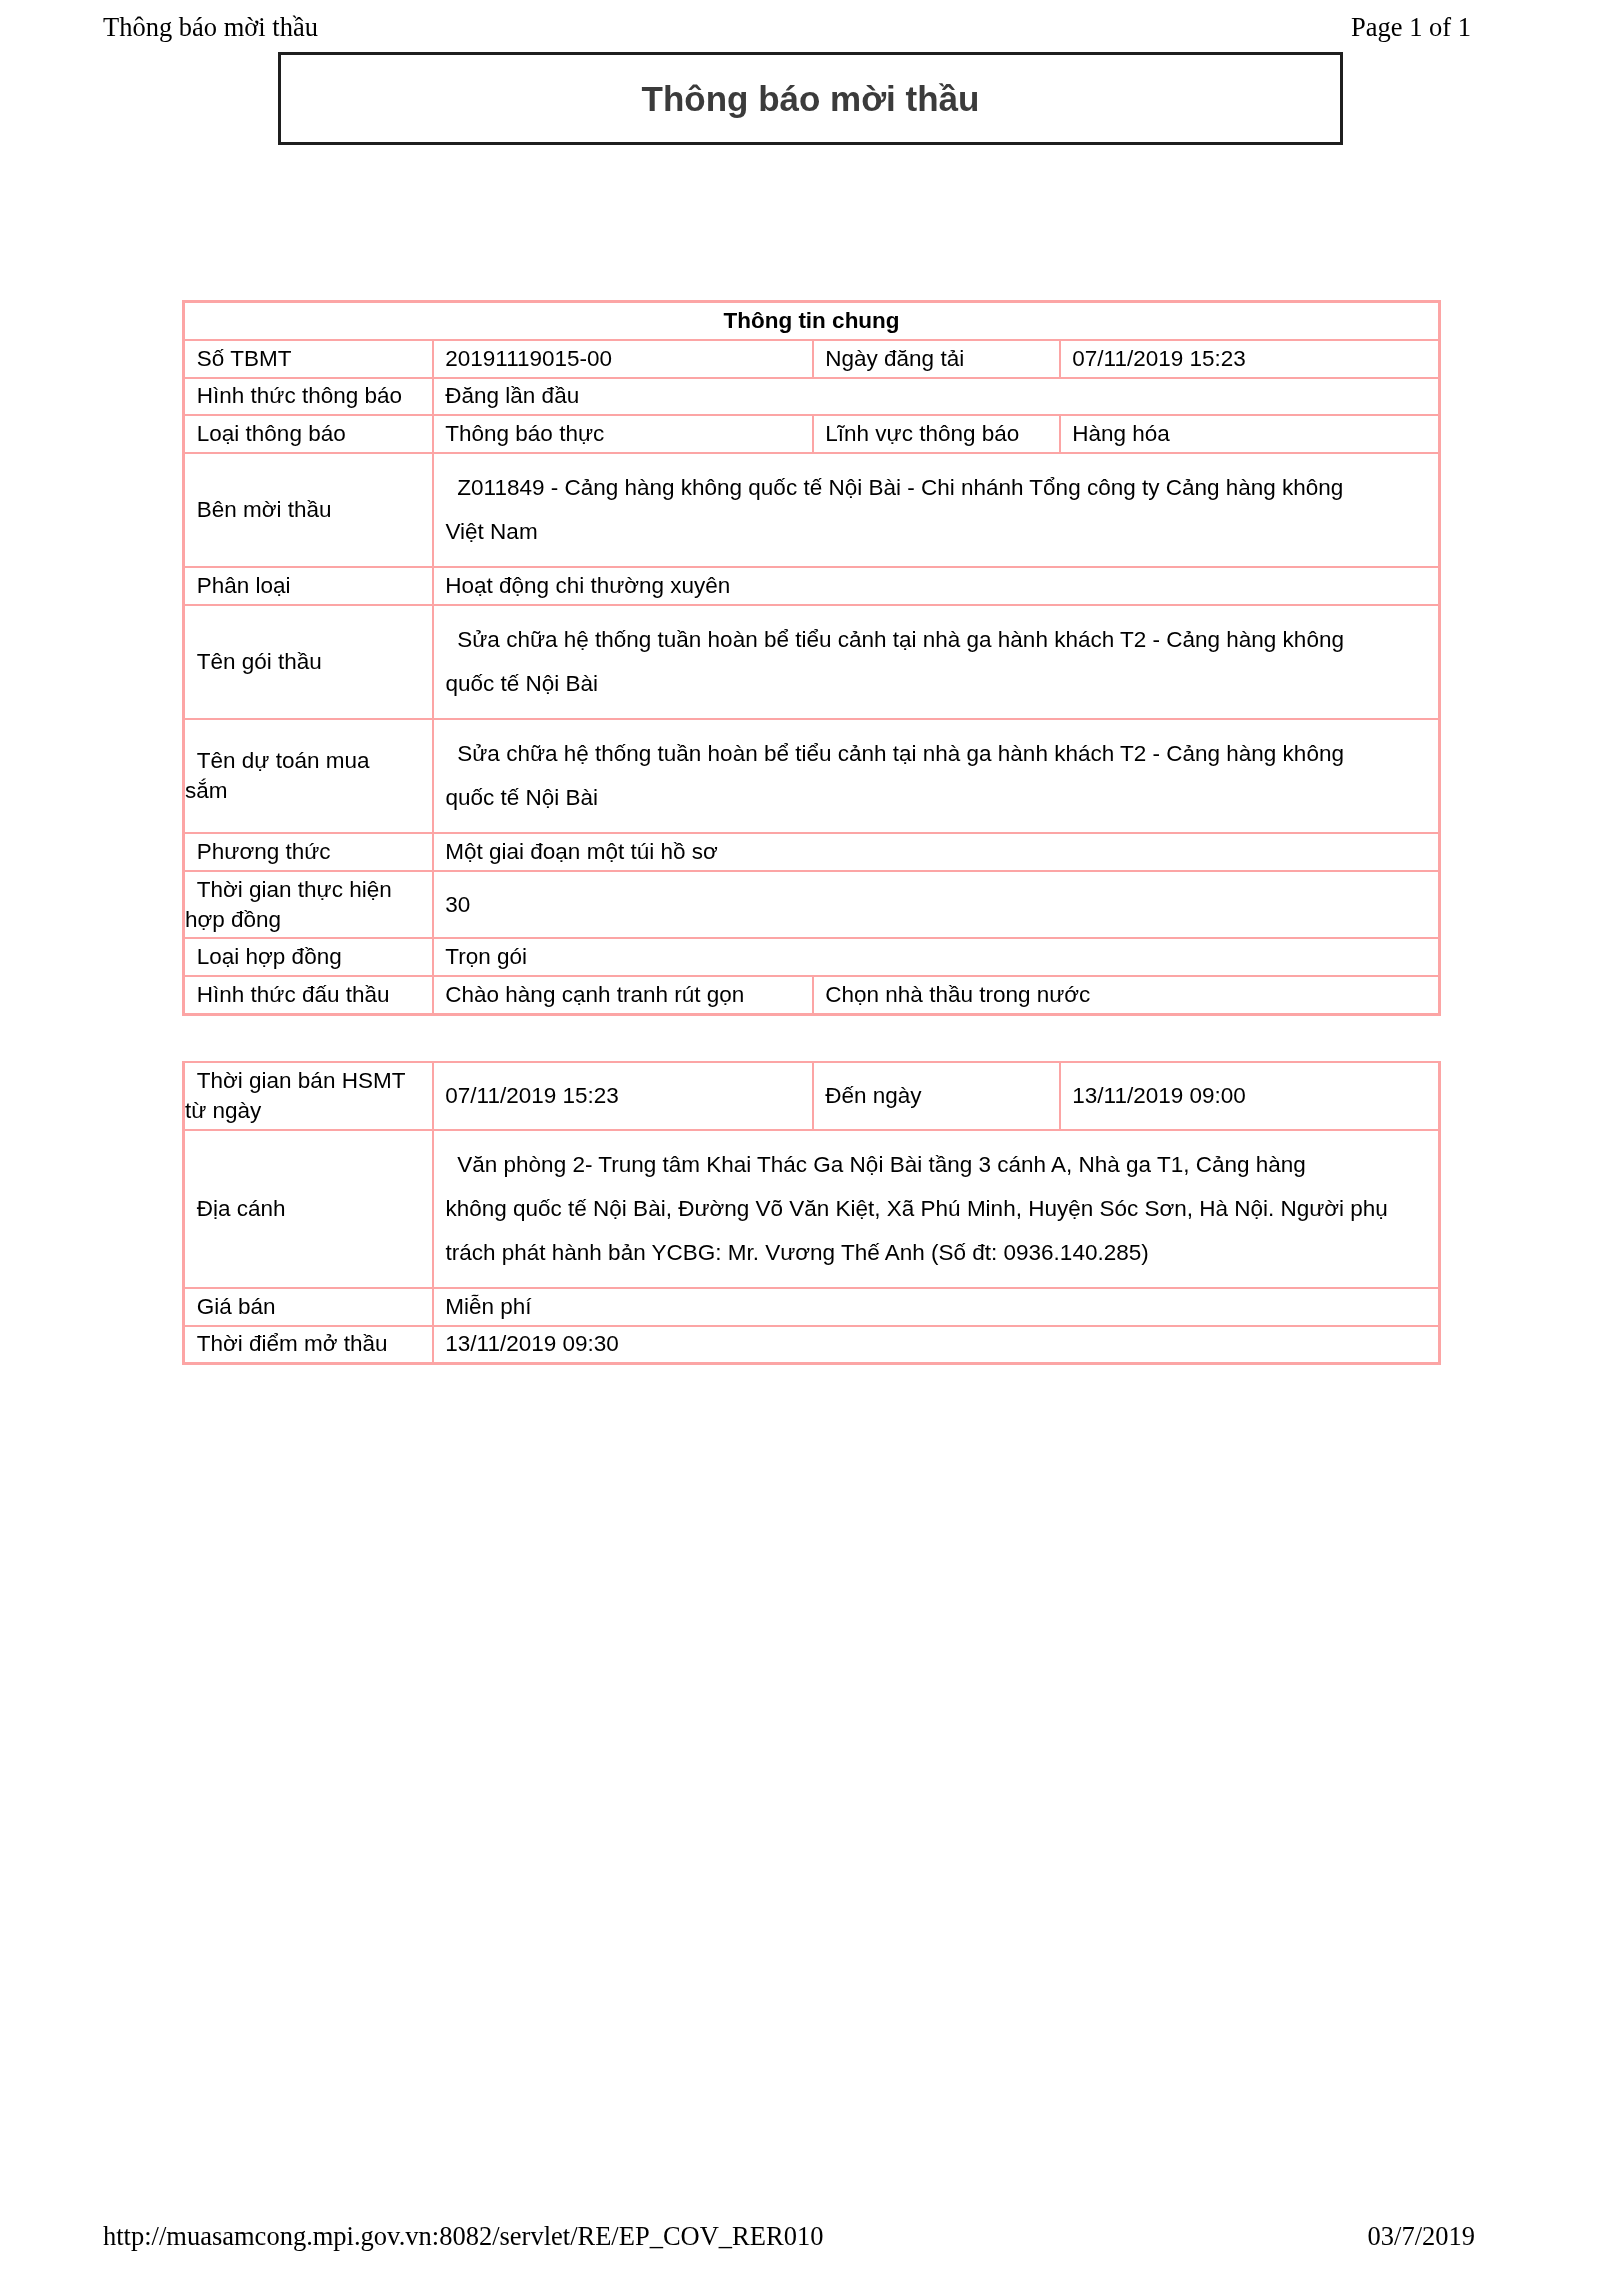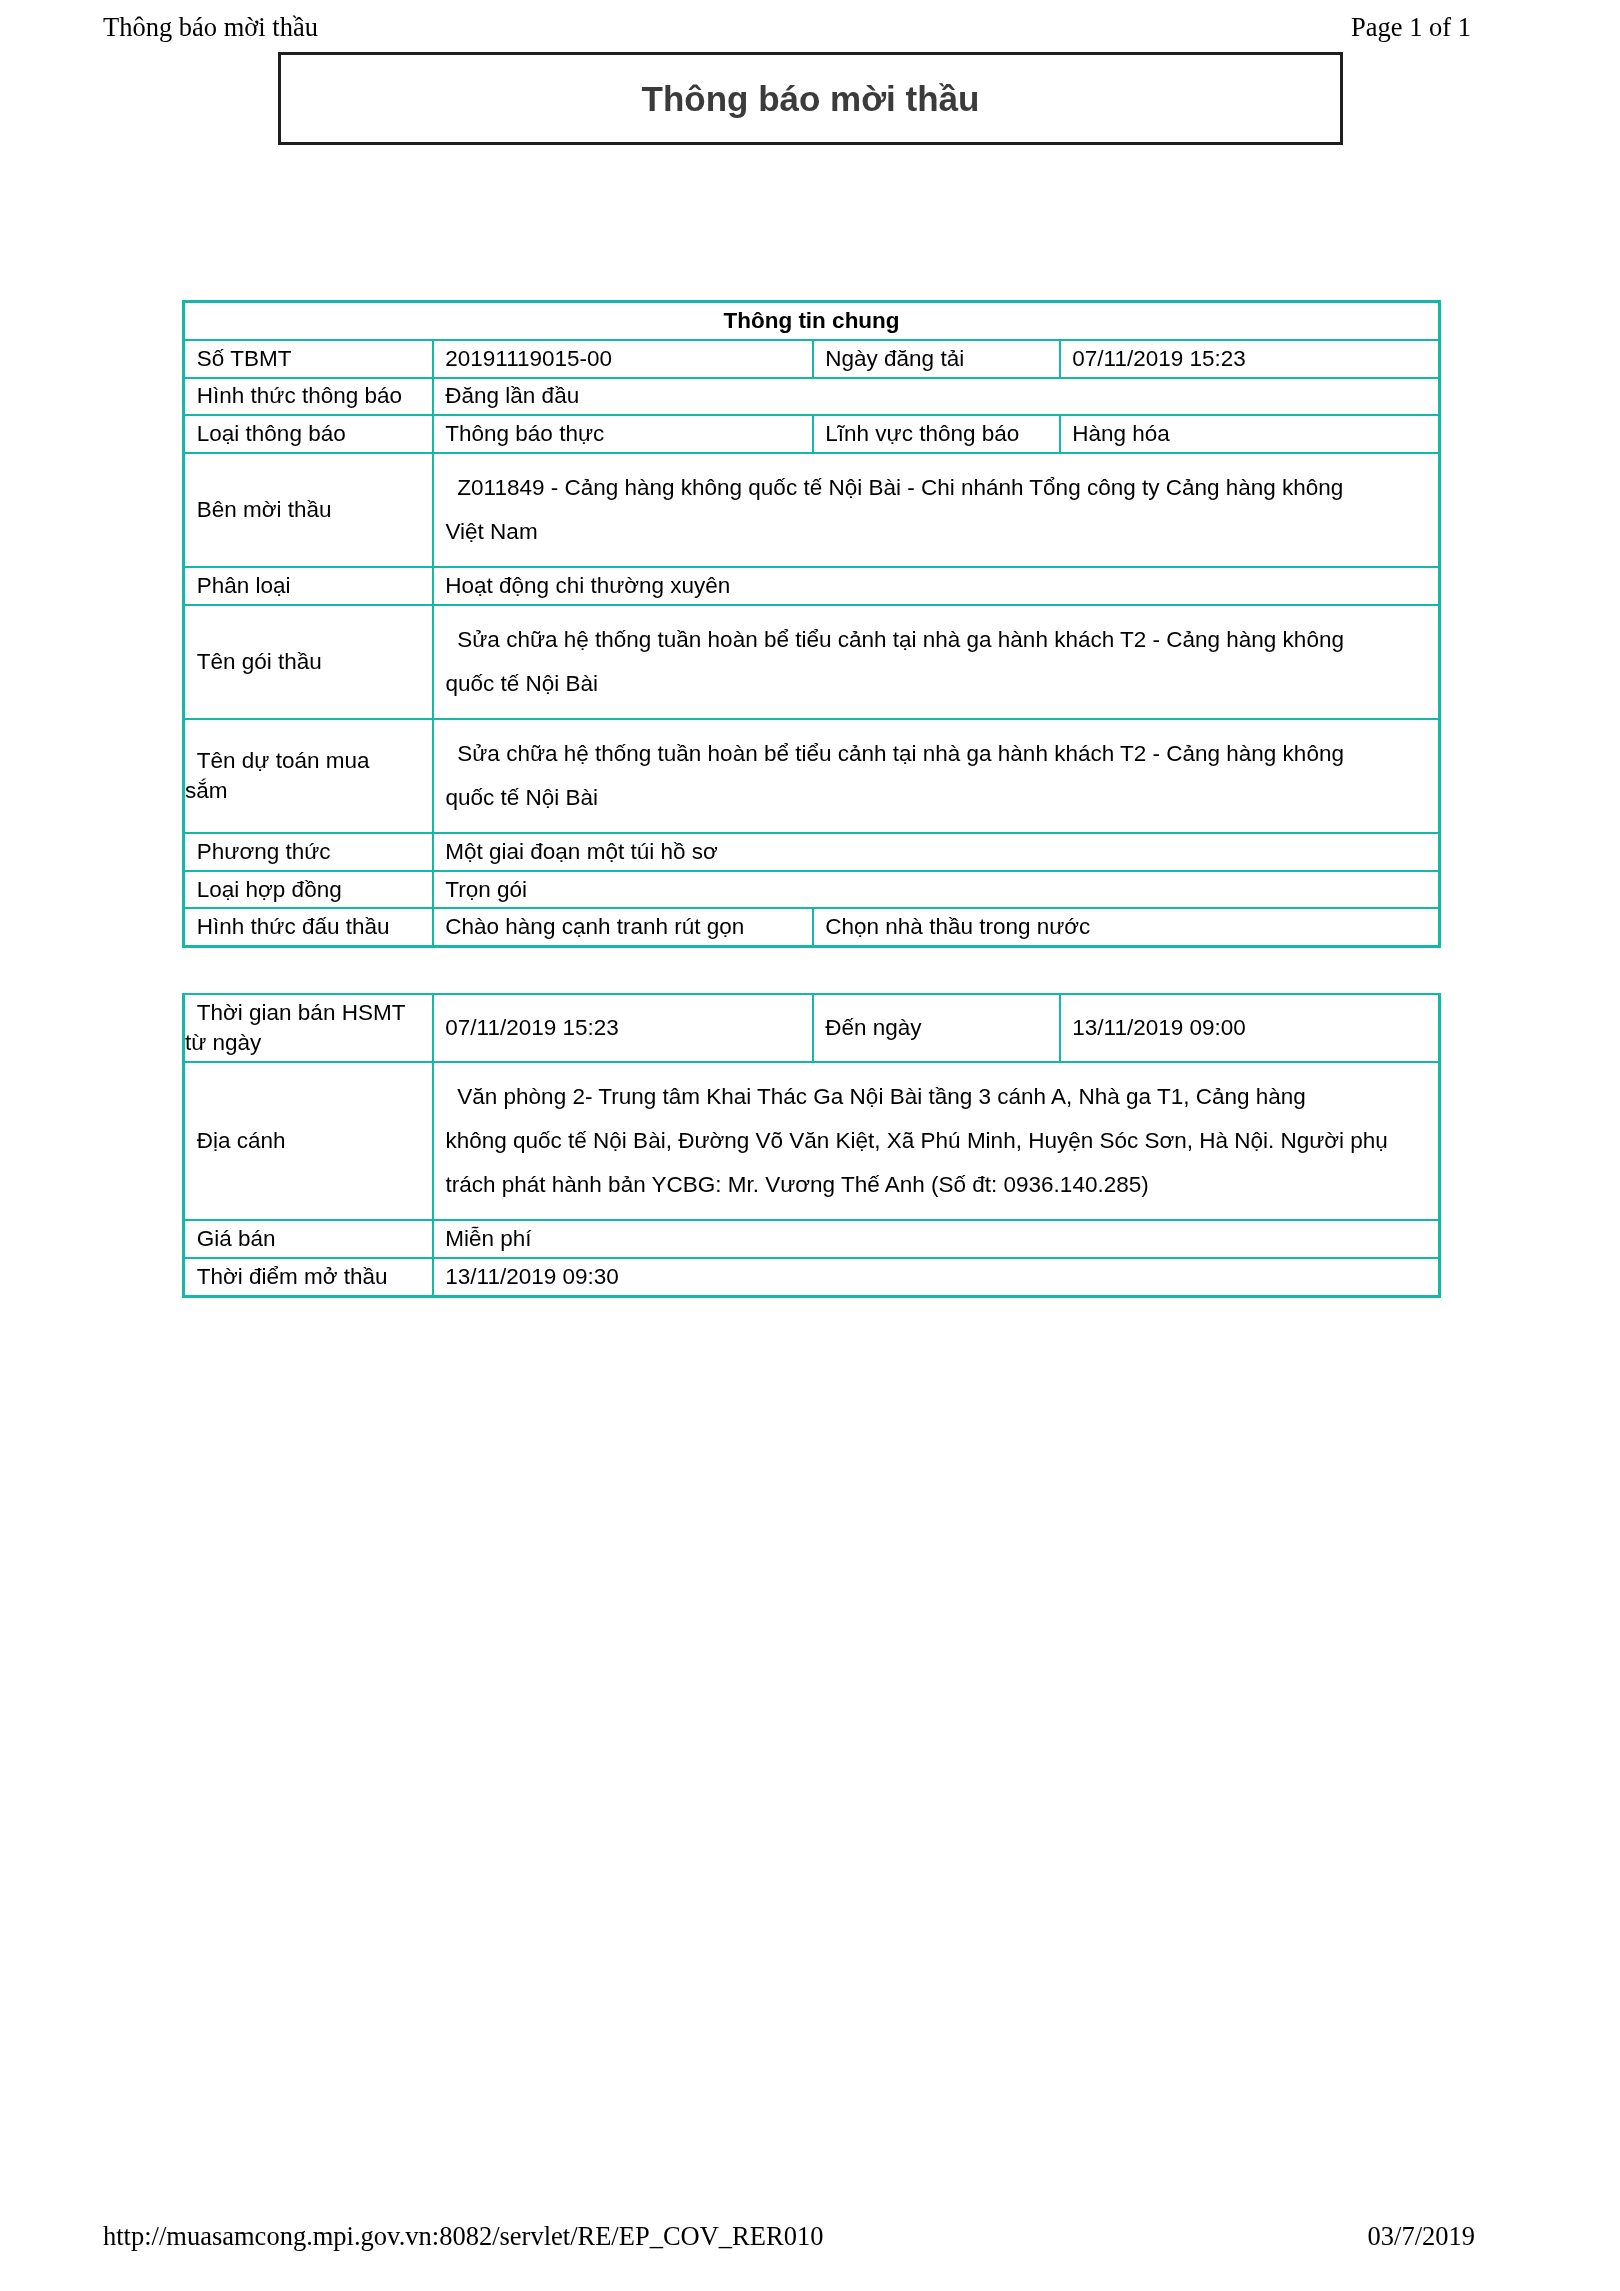"Thông tin chung" td { border: 2px solid #14b8a6 -> 2px solid #fca5a5 }
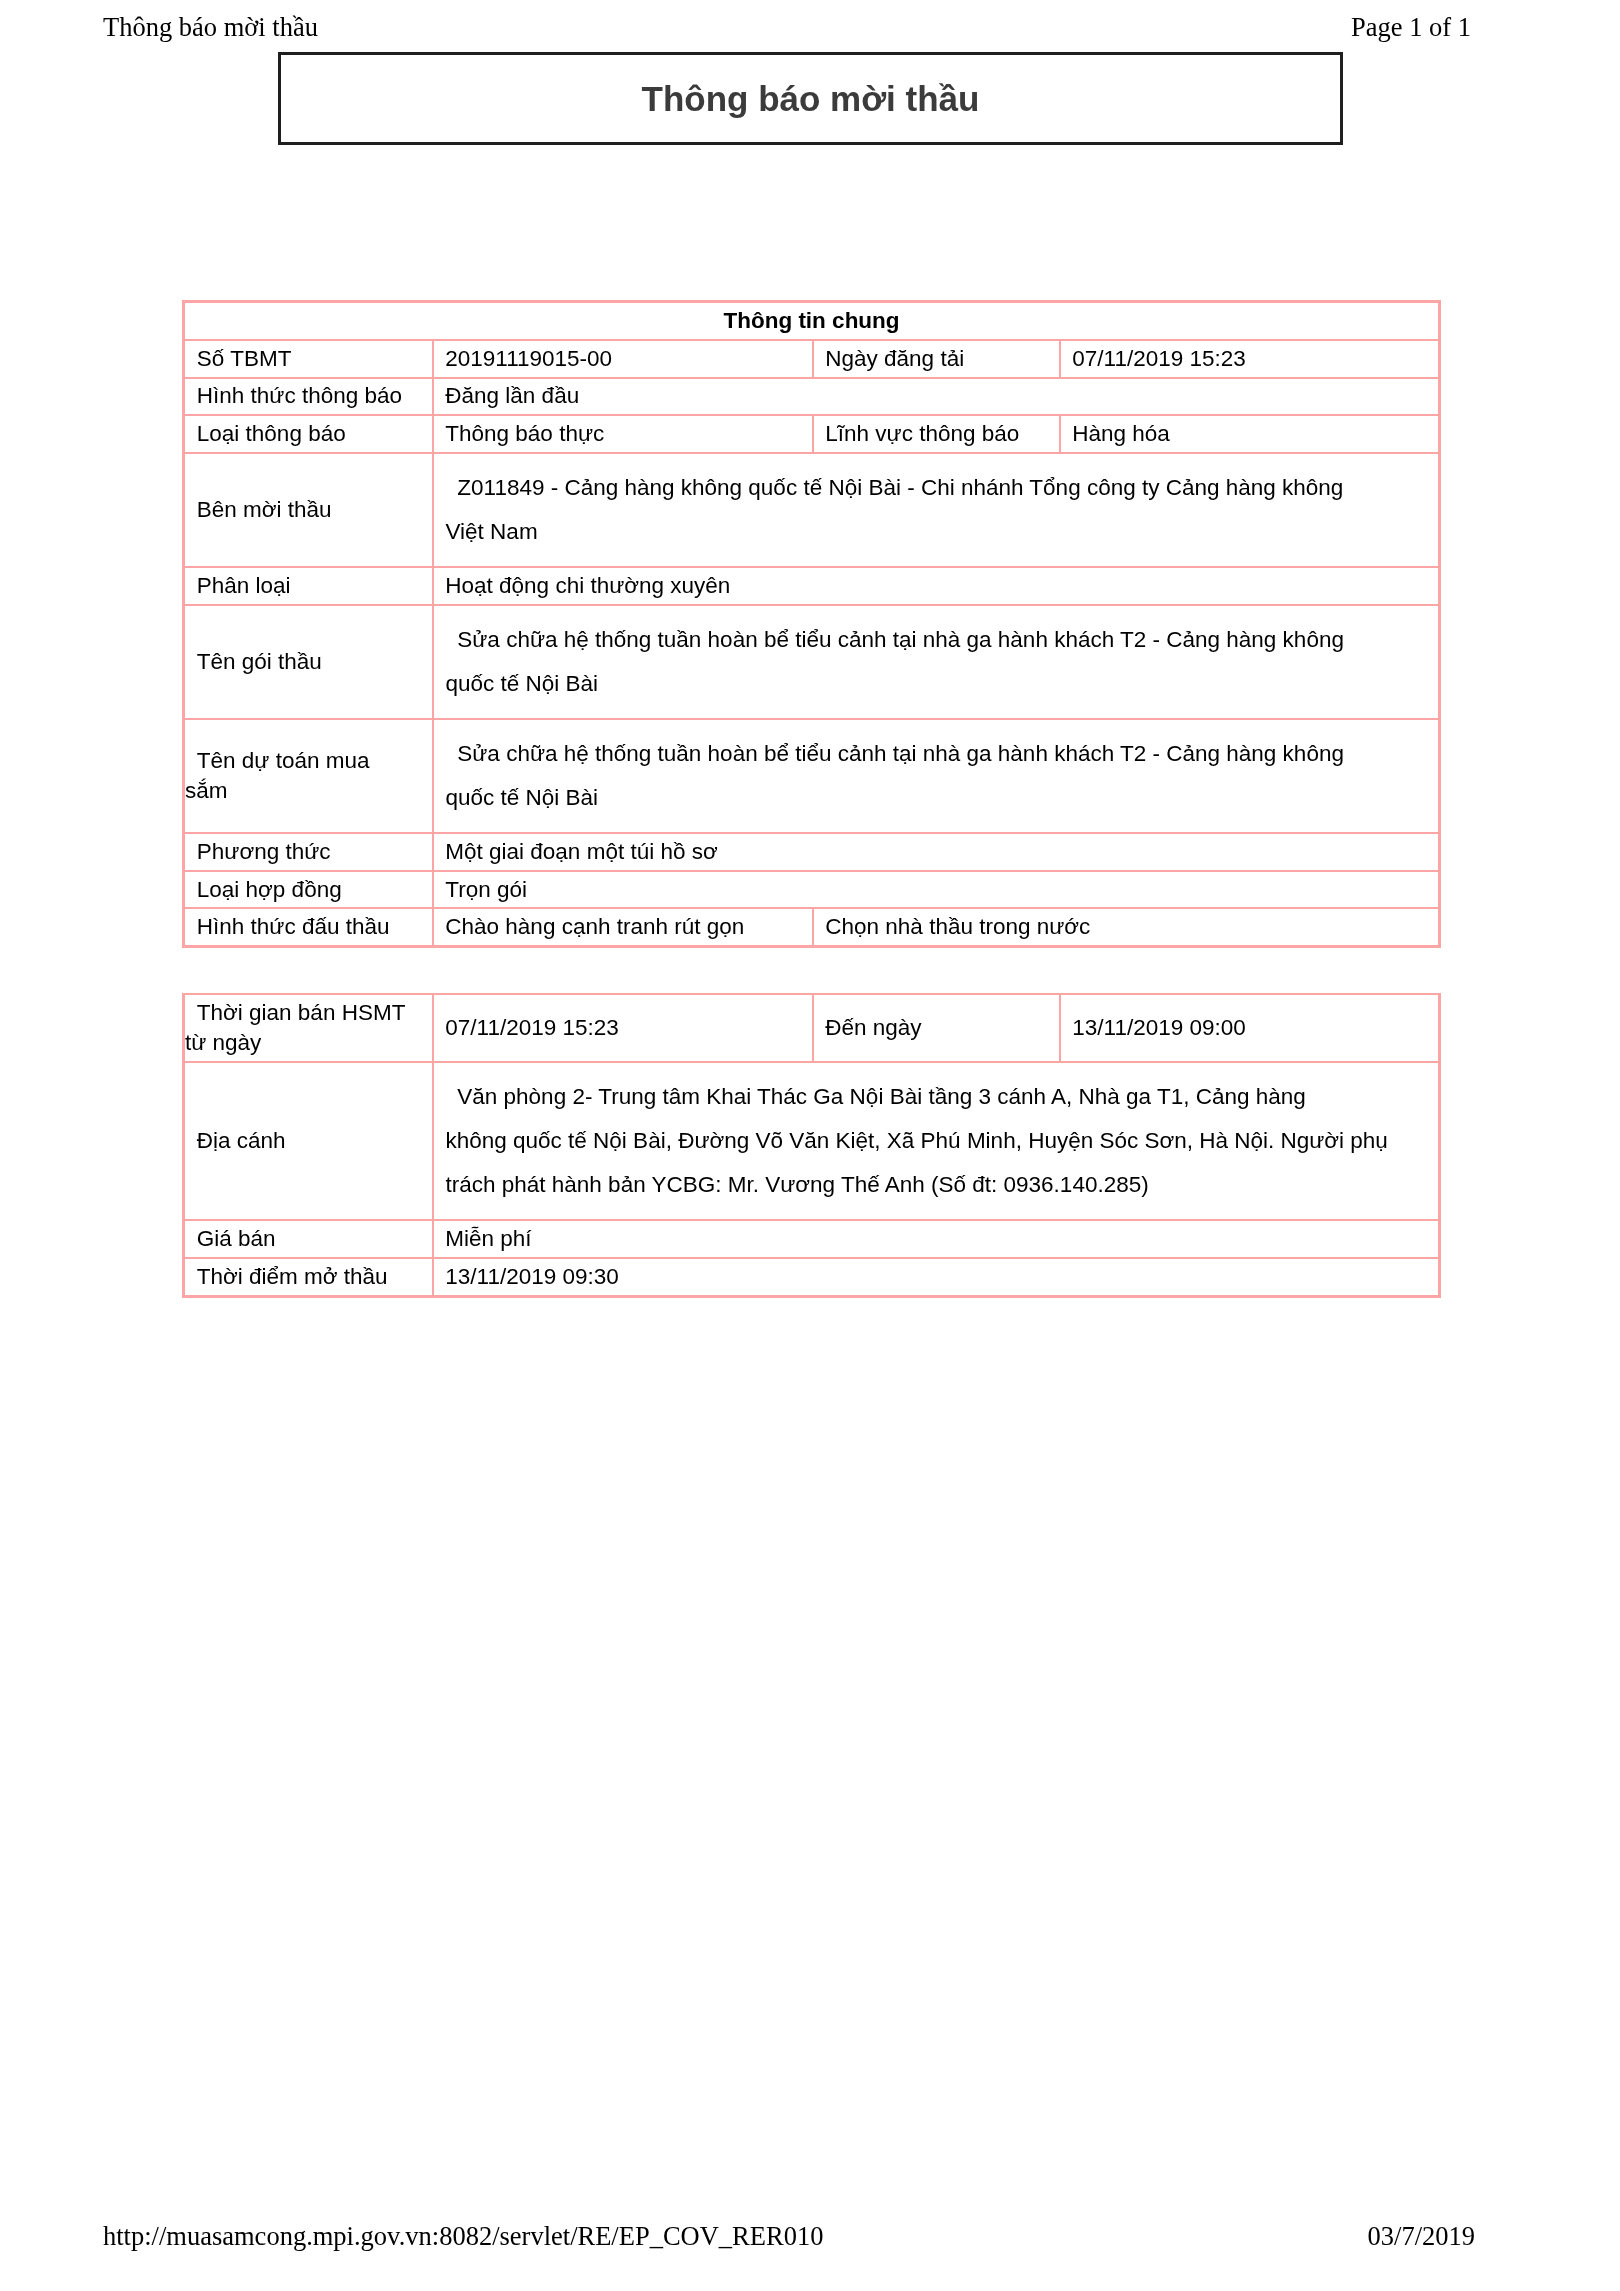"Thời gian thực hiện" tr { html: none -> <tr> <td>Thời gian thực hiện hợp đồng</td> <td>30</td> </tr> }
